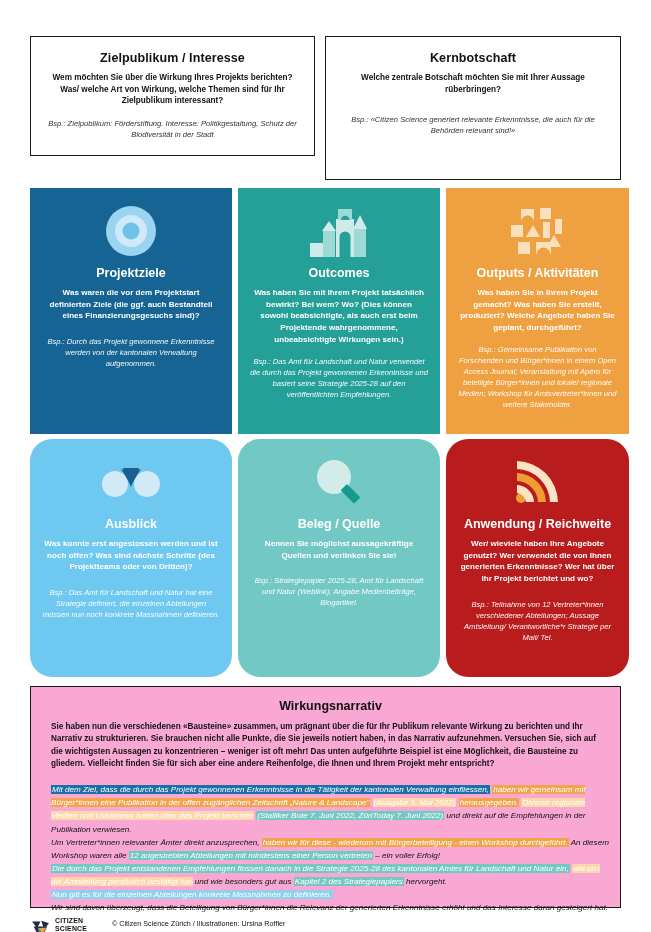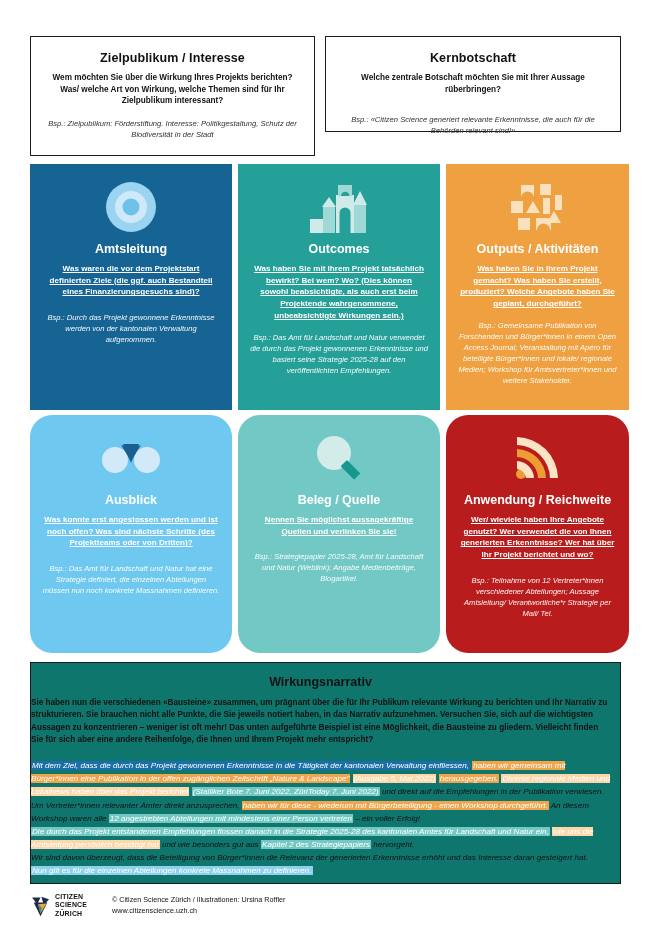"Kernbotschaft" .whitebox.right { height: 96px -> 144px }
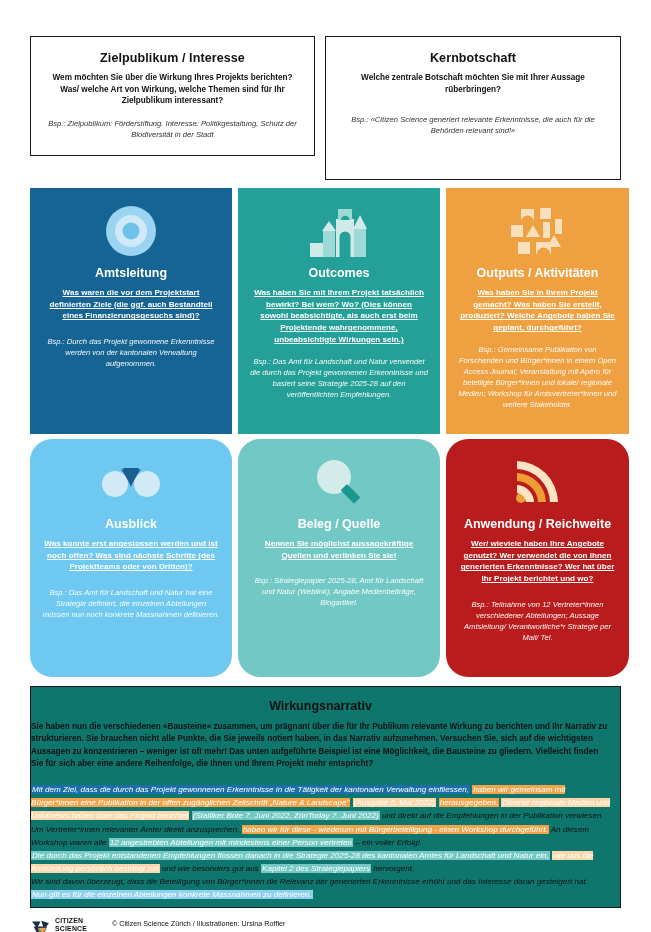"Amtsleitung" div.c-title { text: Amtsleitung -> Projektziele }
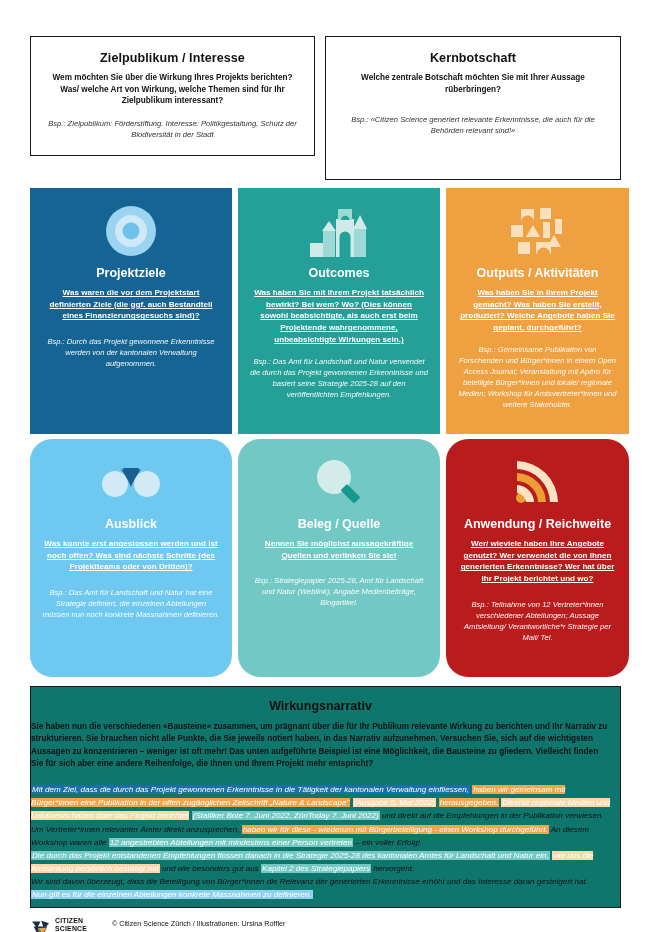"Was waren die vor dem" .c-q { text-decoration: underline -> none }
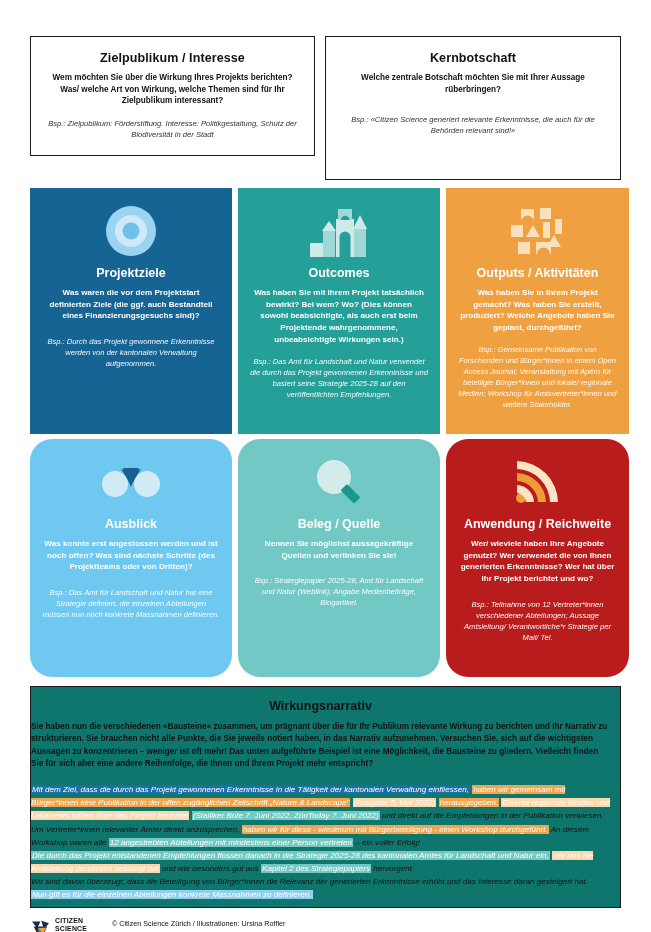"Wirkungsnarrativ" .narrative { background: #0f766e -> #f9a8d4; padding: 9px 10px 10px 0 -> 9px 10px 10px 20px }
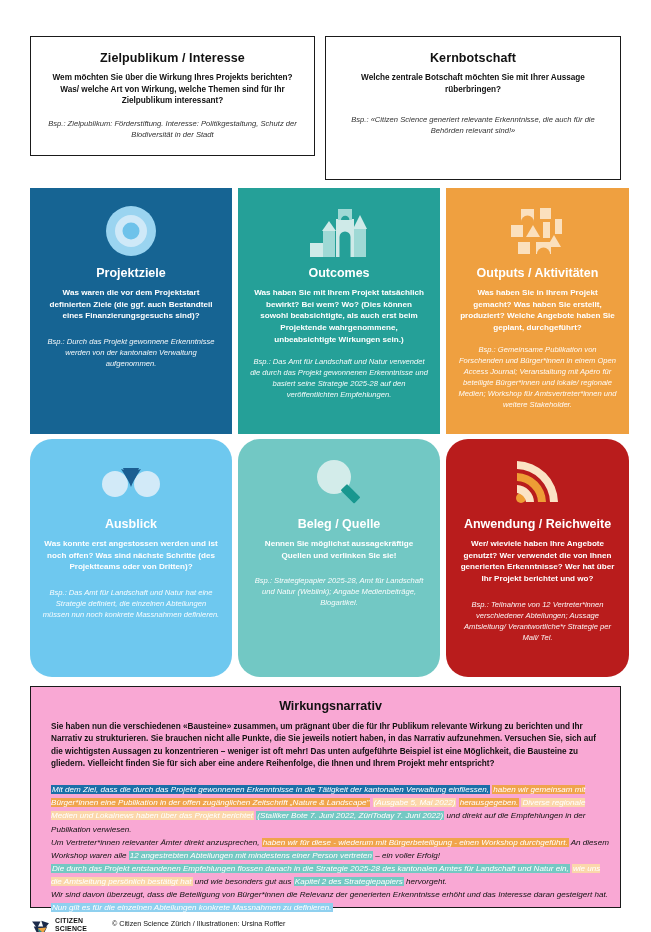"Wir sind davon überzeugt, dass" p { order: before "Nun gilt es für die" -> after "Nun gilt es für die" }
